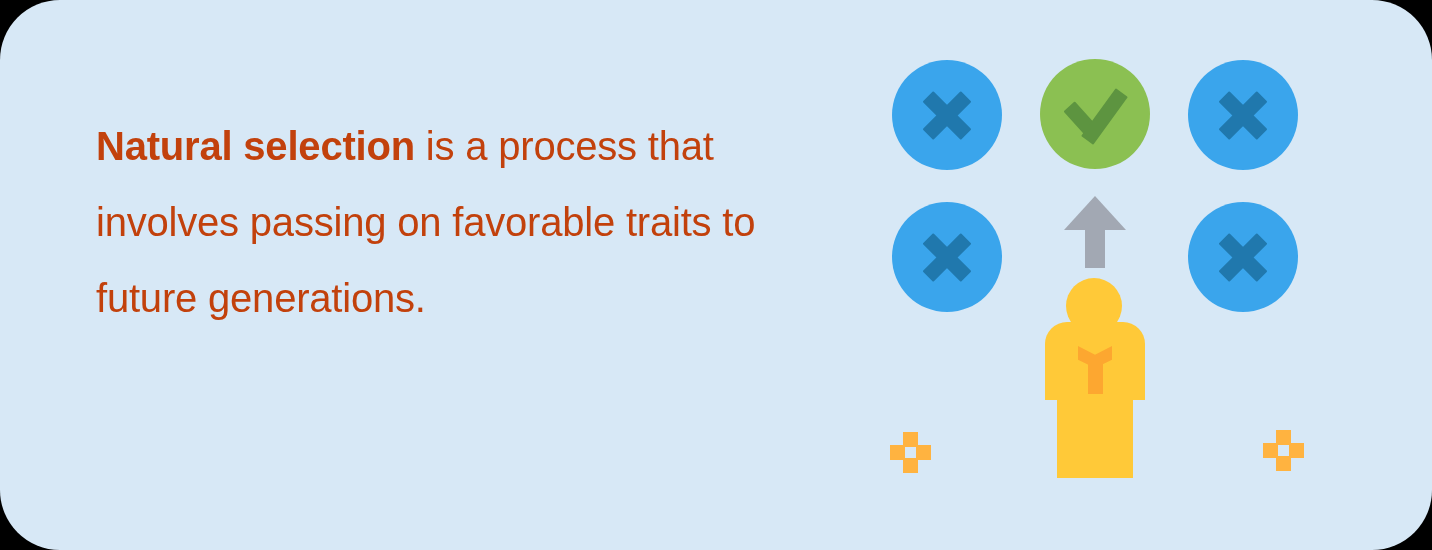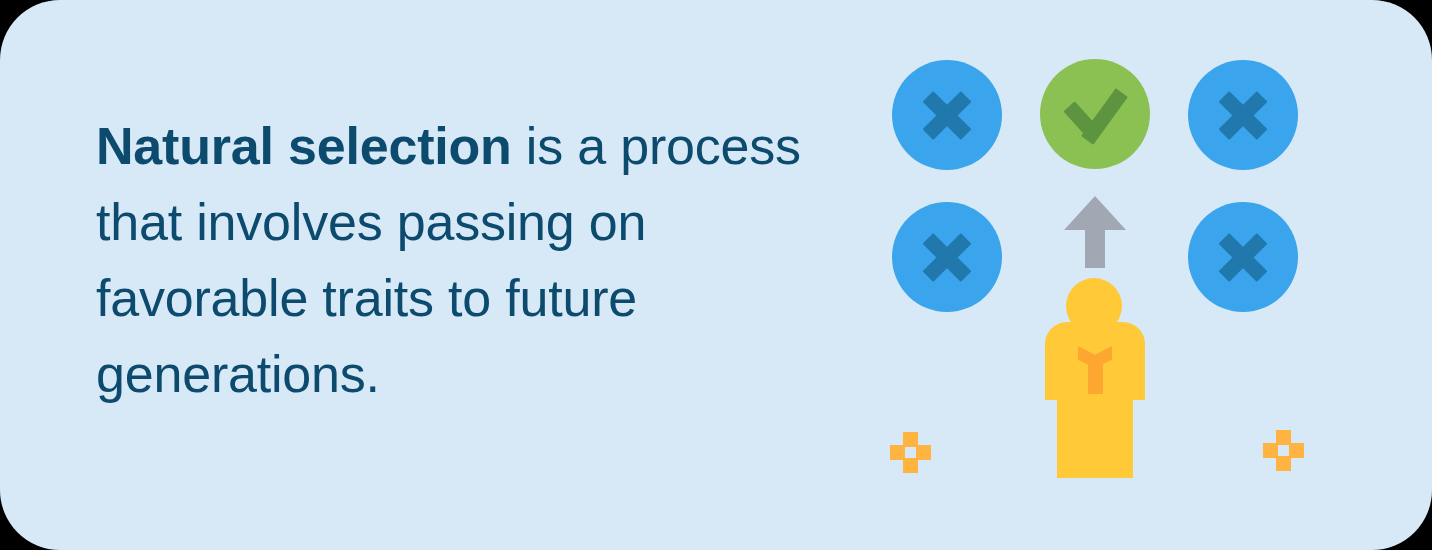"Natural selection is a process" .statement { color: #0c4a6e -> #c2410c; font-size: 52px -> 40px }
